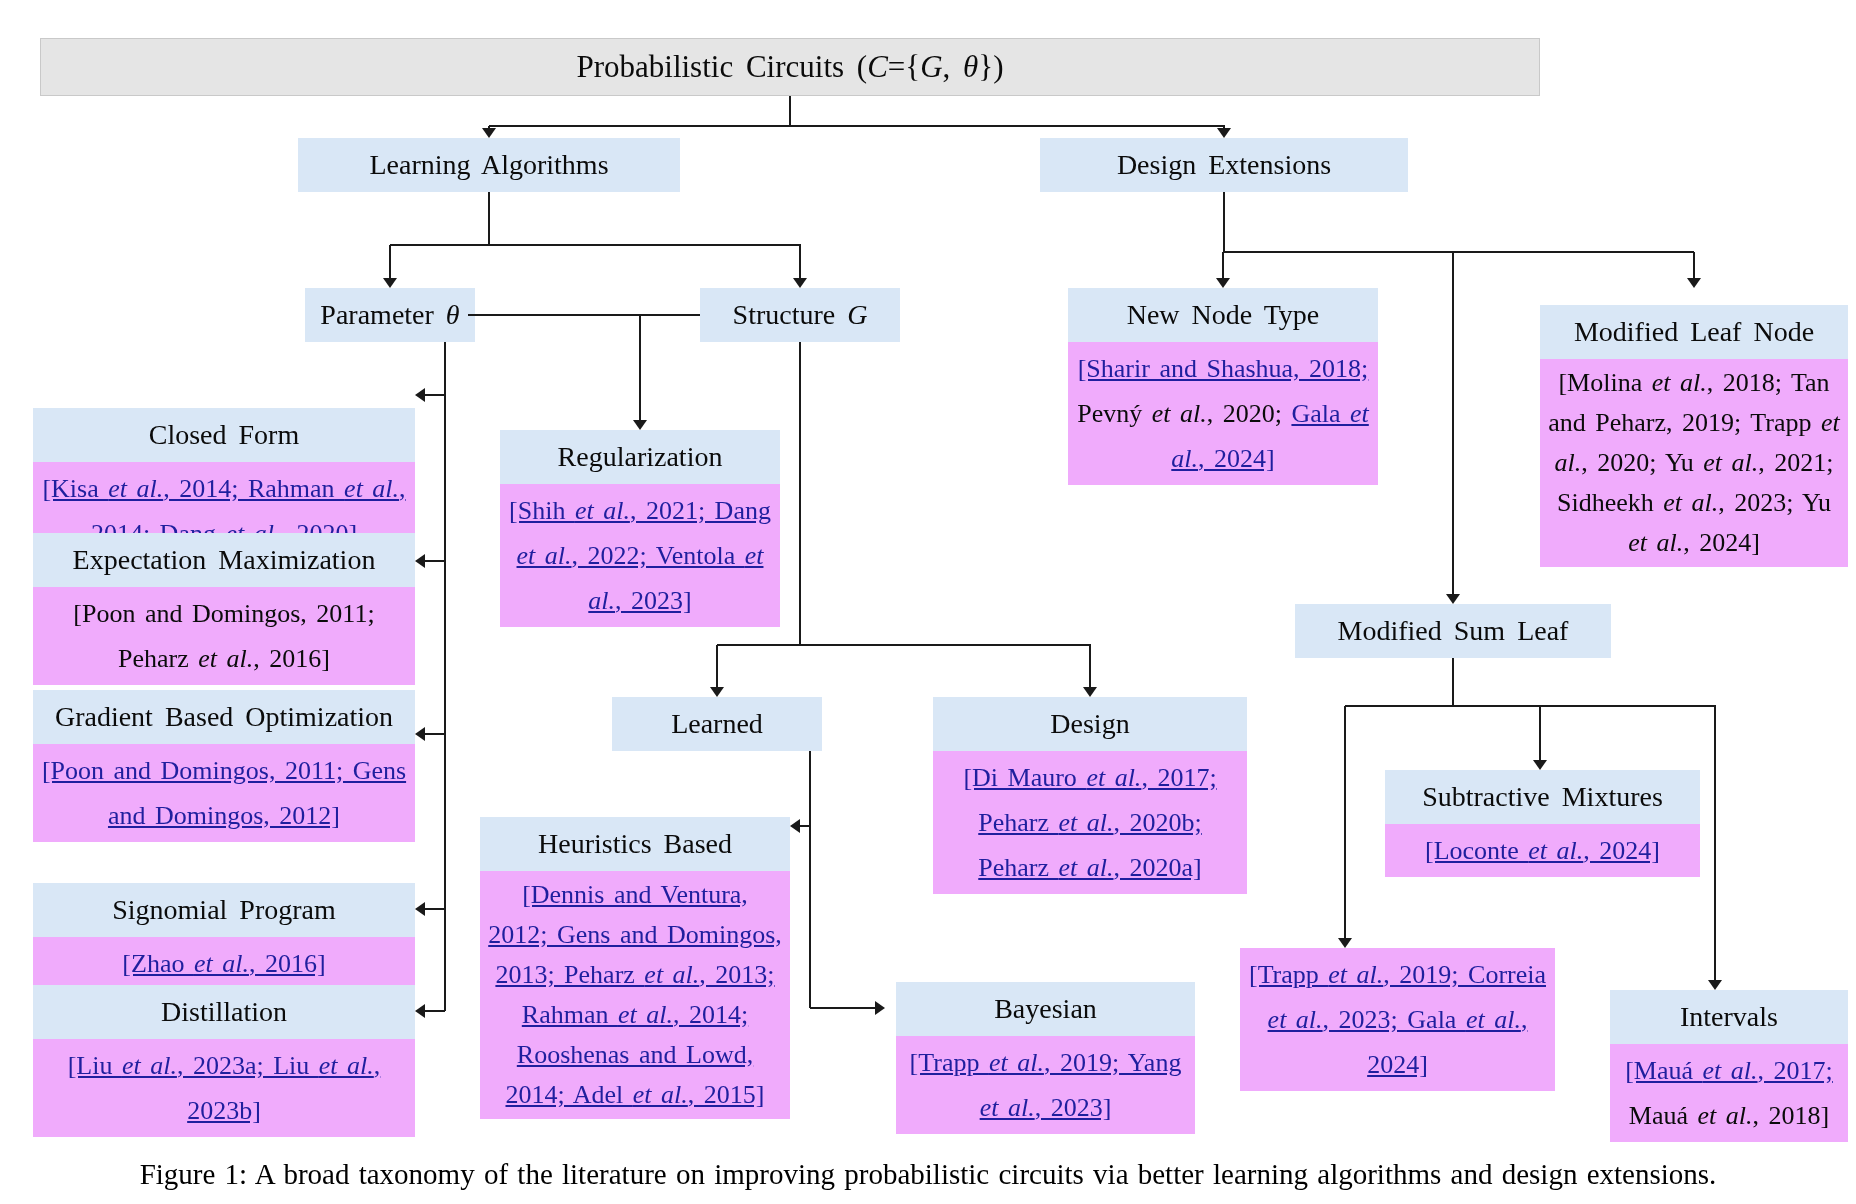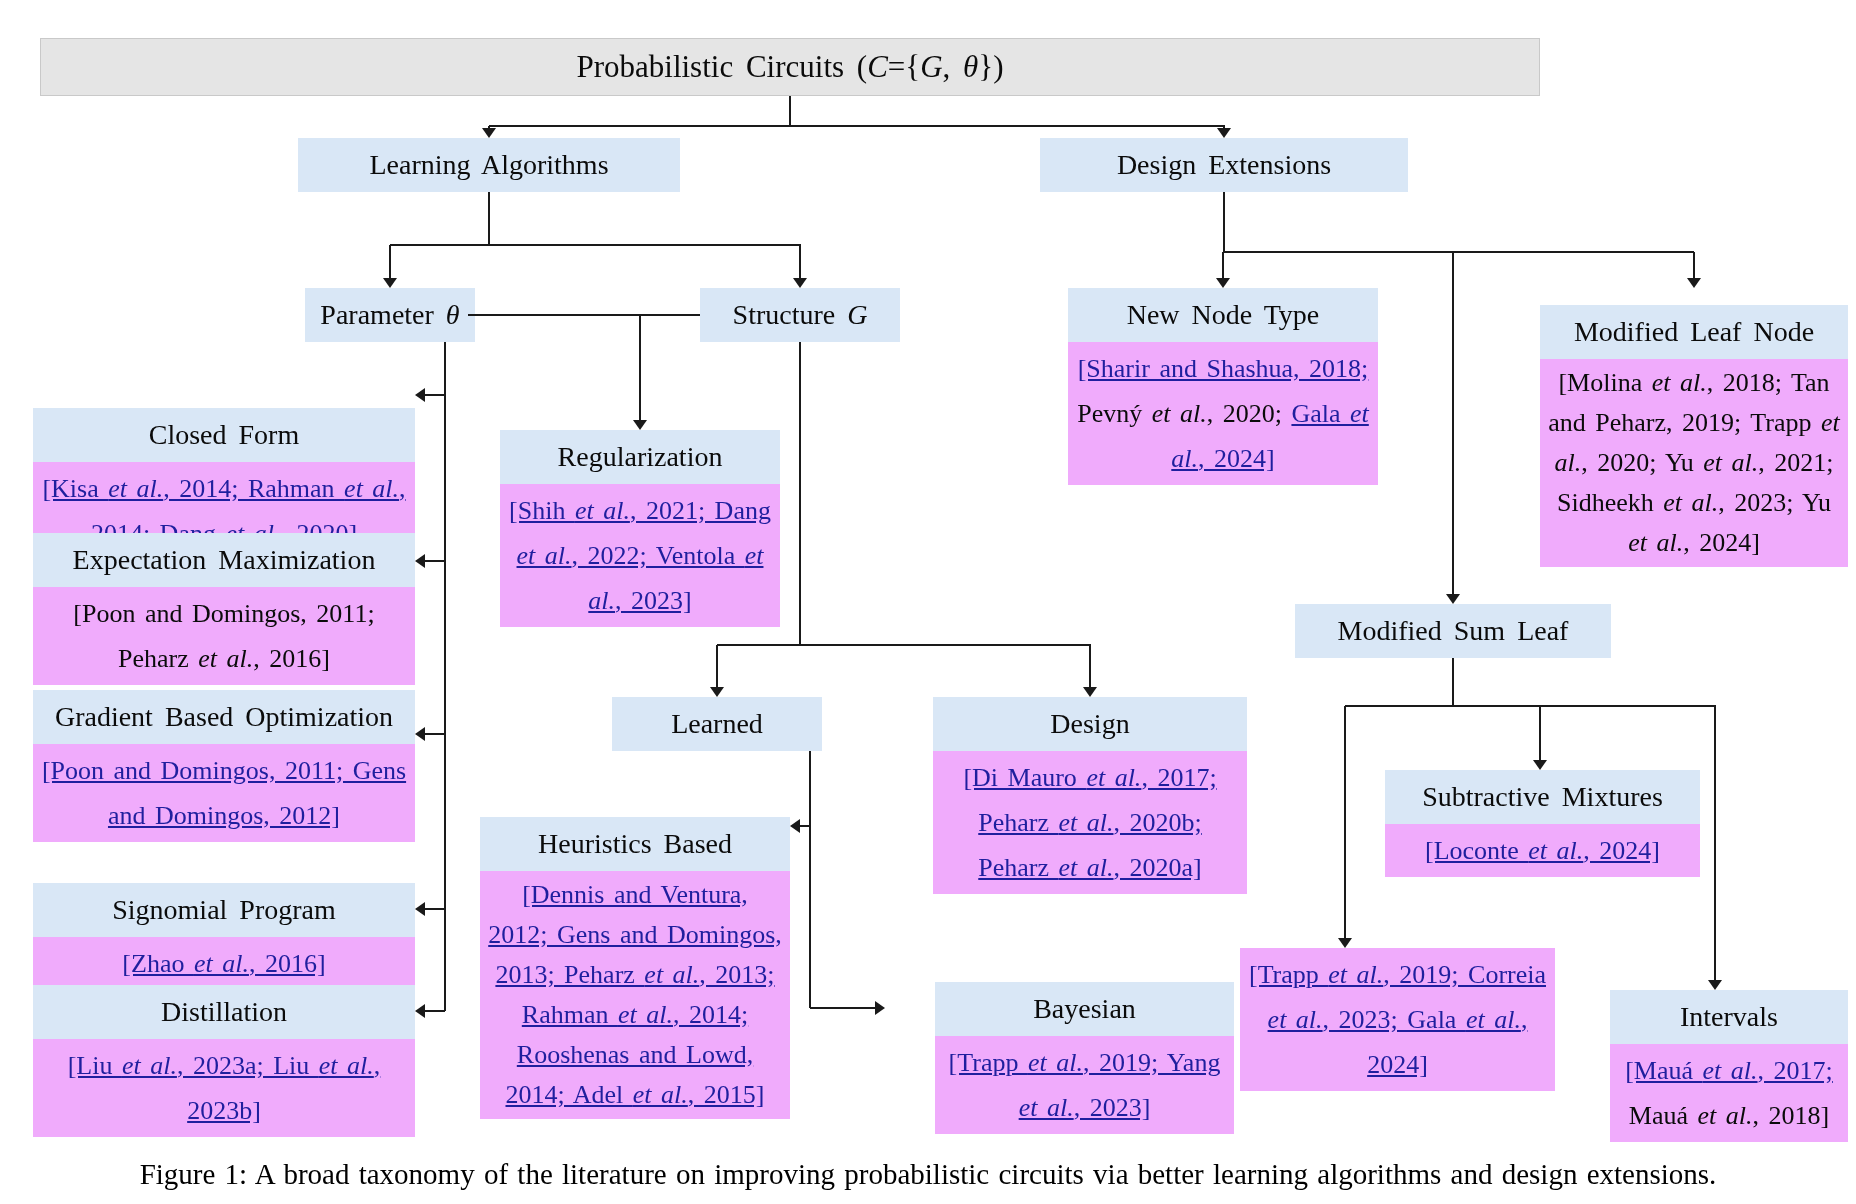"Bayesian" div.node { left: 935px -> 896px }
